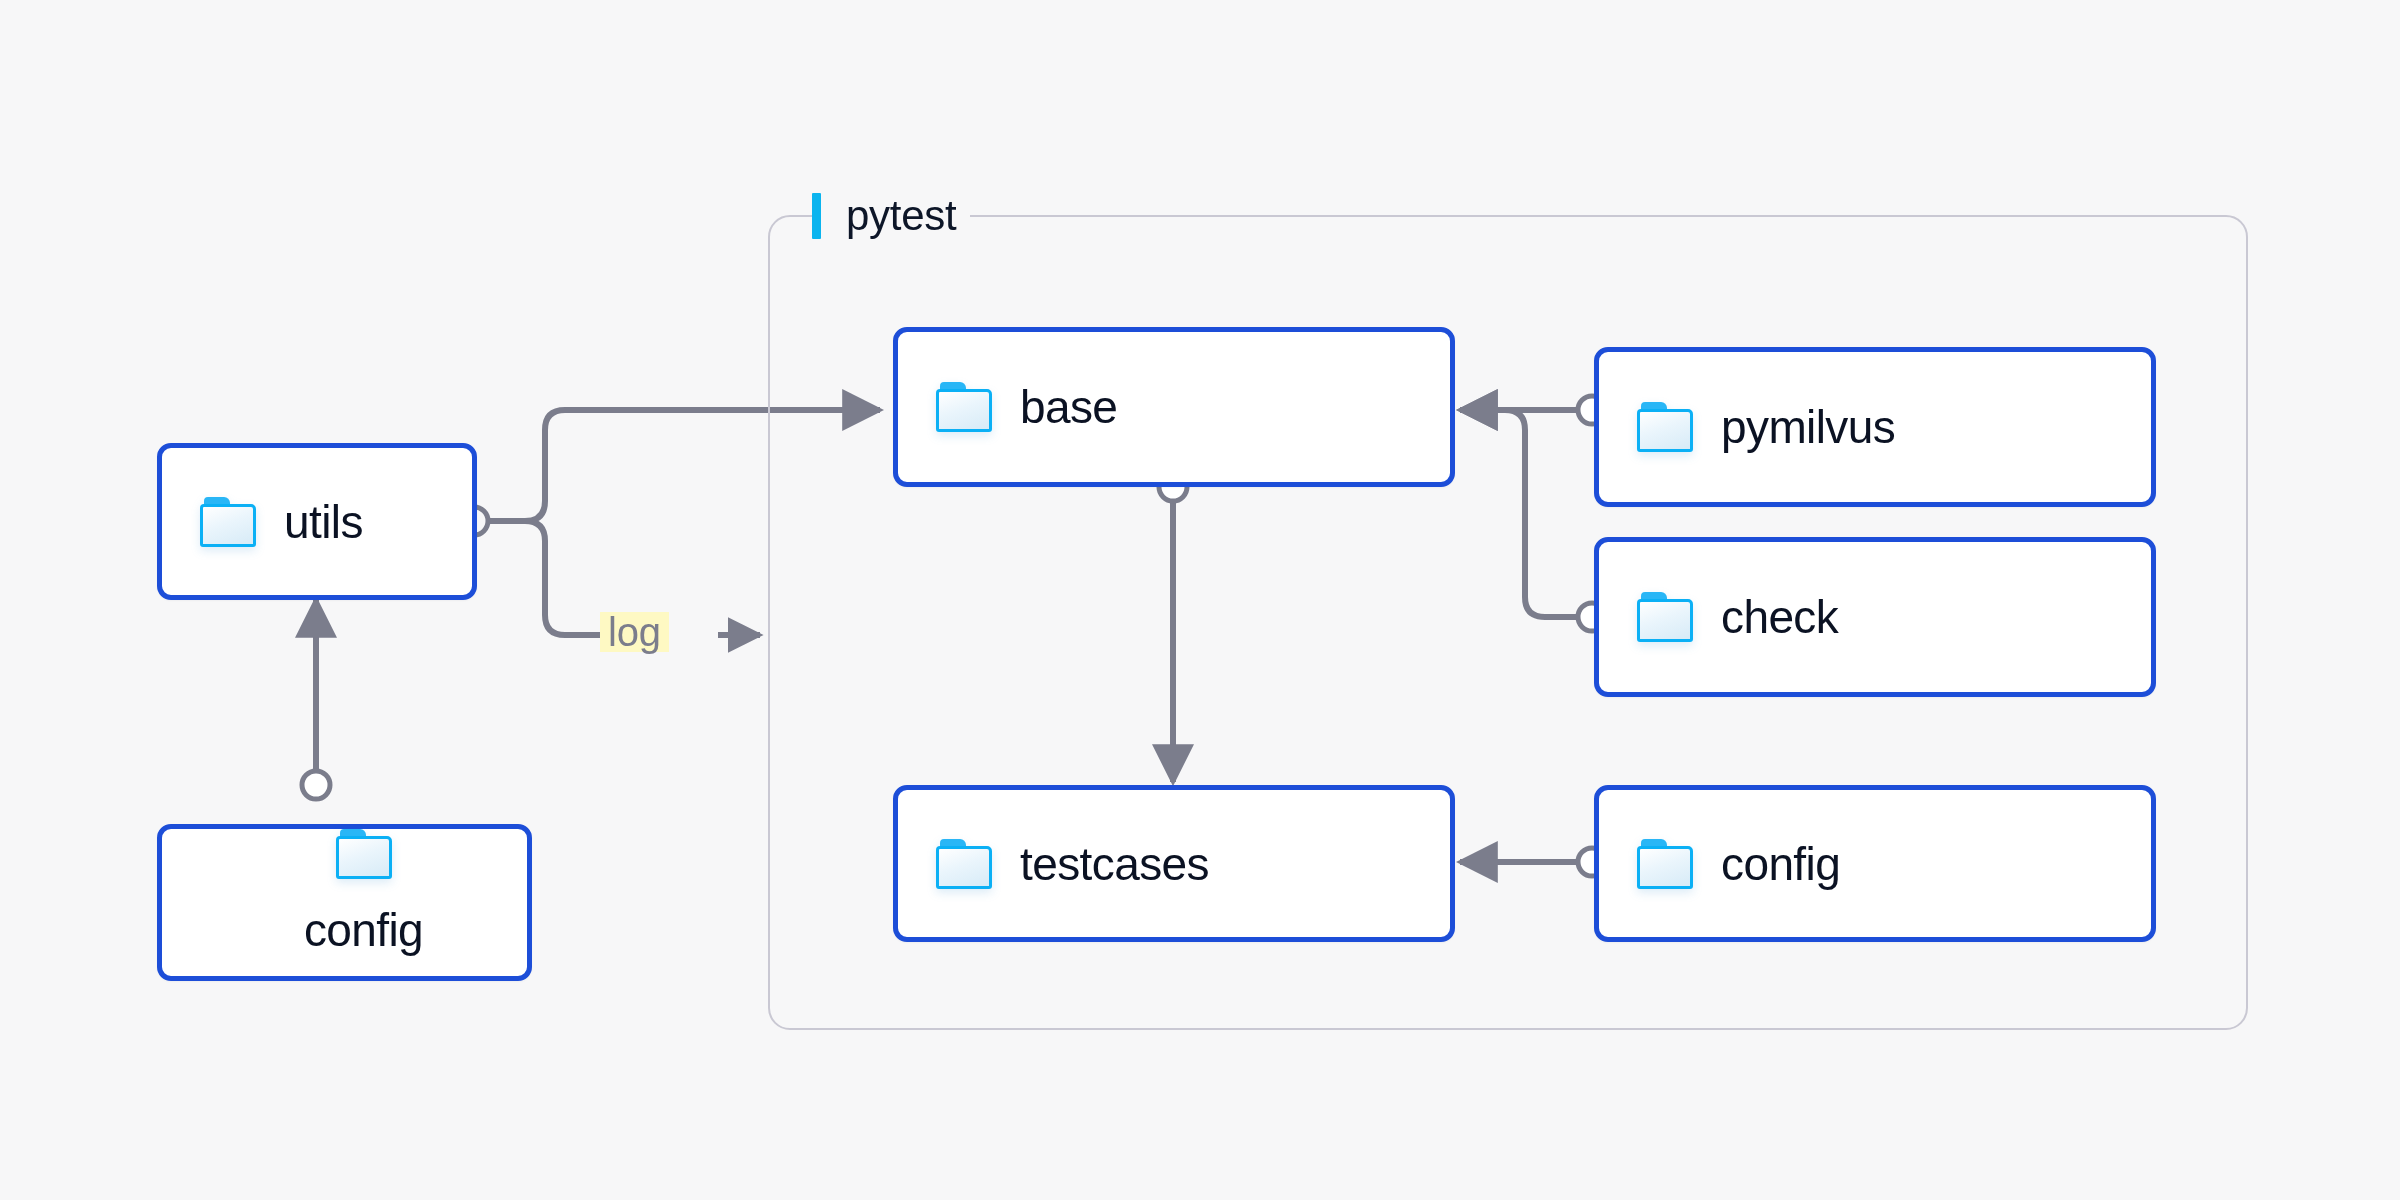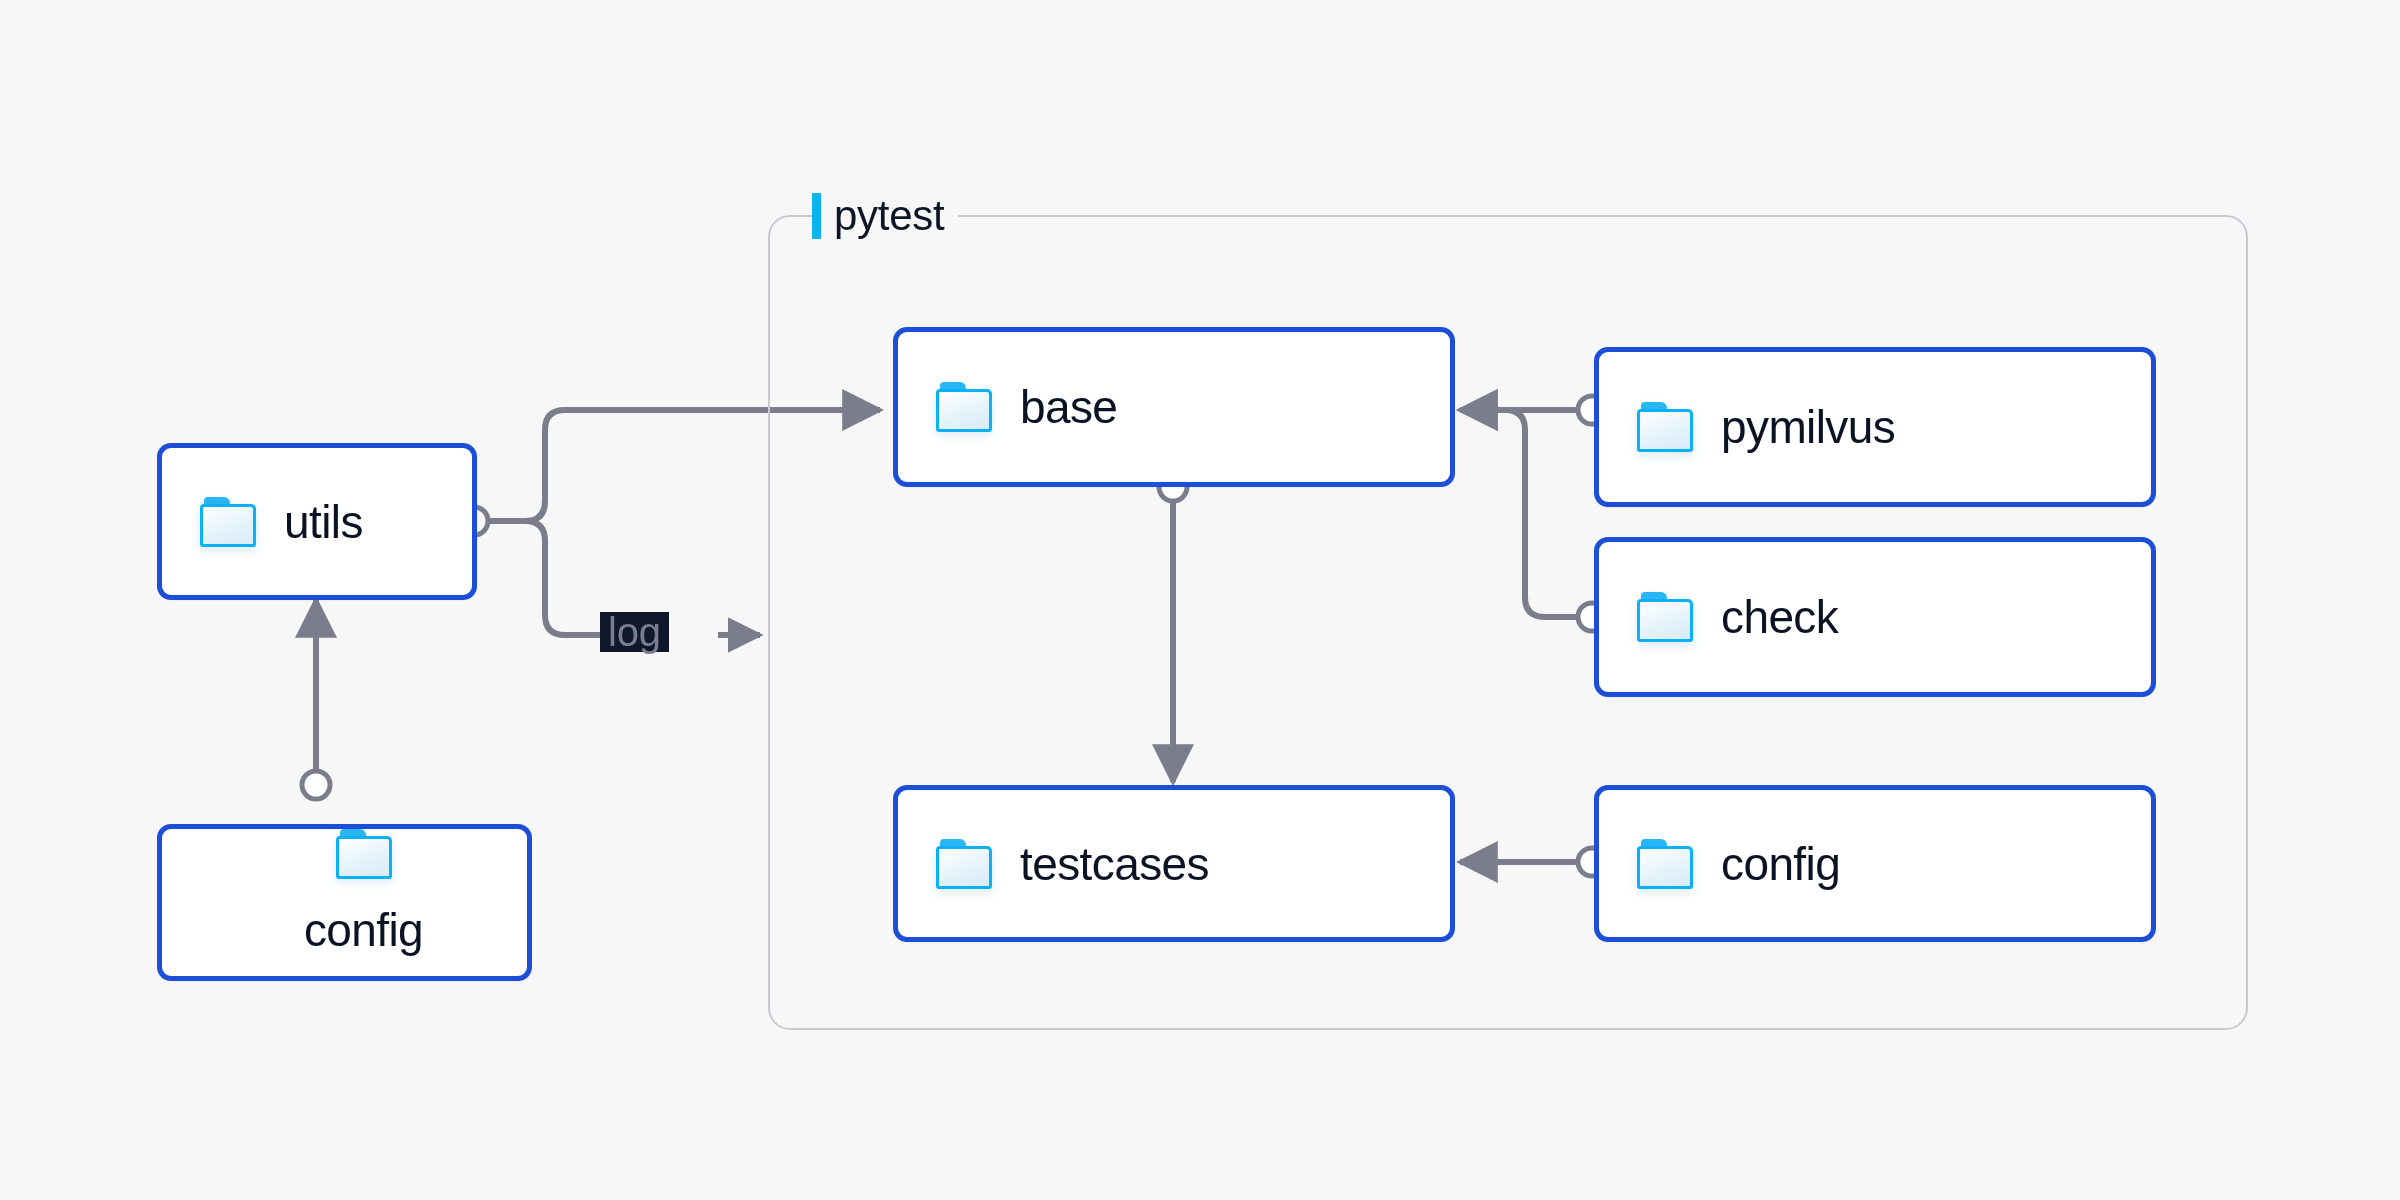"pytest" .group-label { gap: 13px -> 25px }
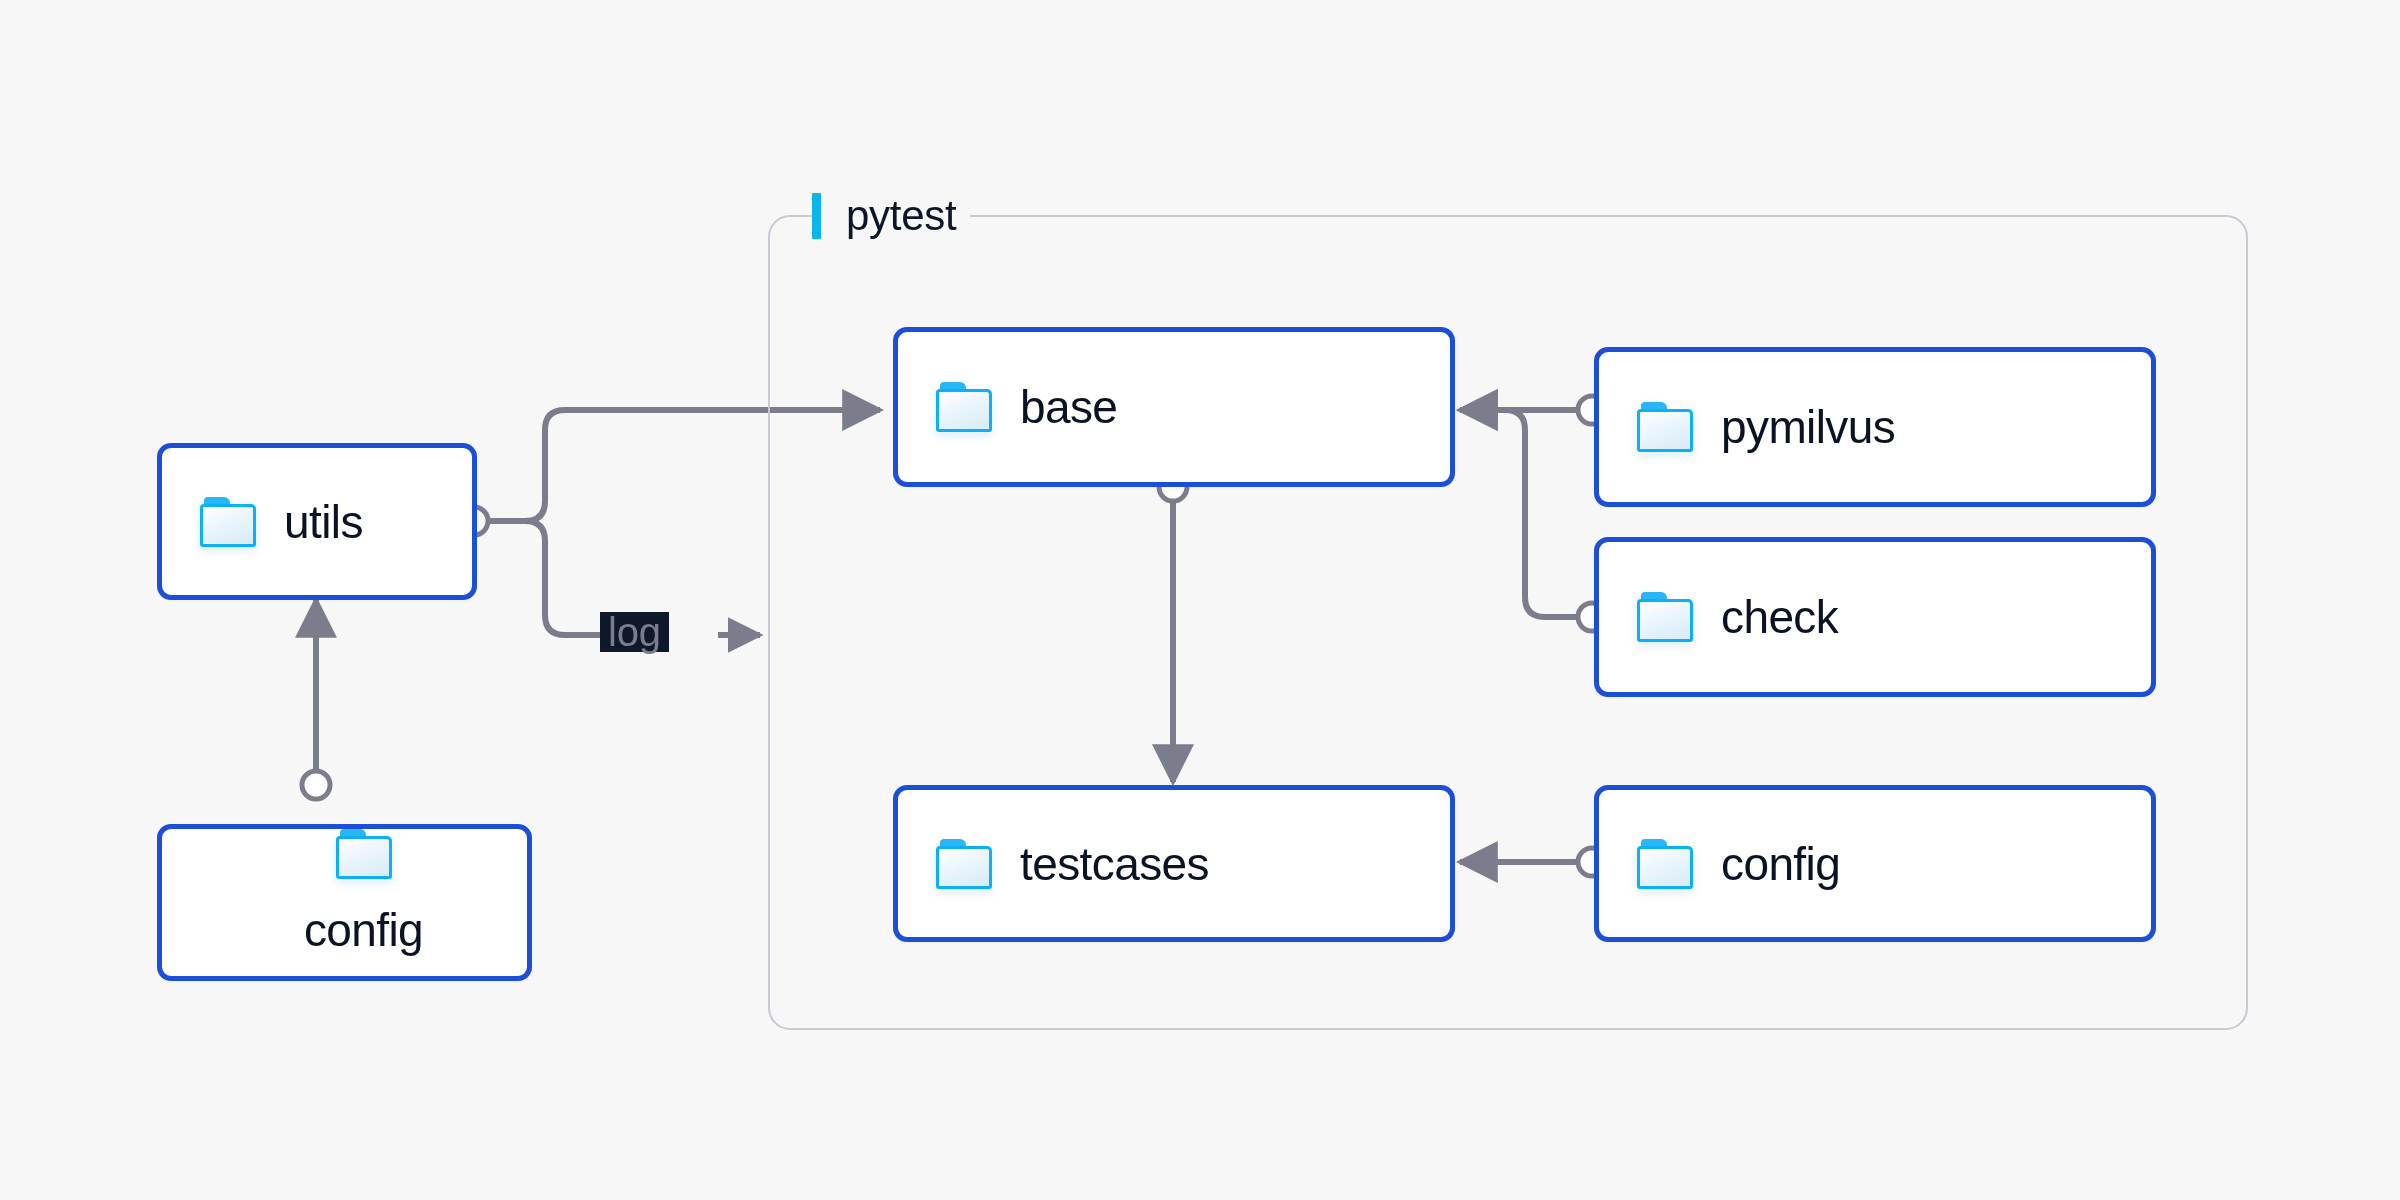"log" .edge-label { background: #0f172a -> #fef9c3 }
